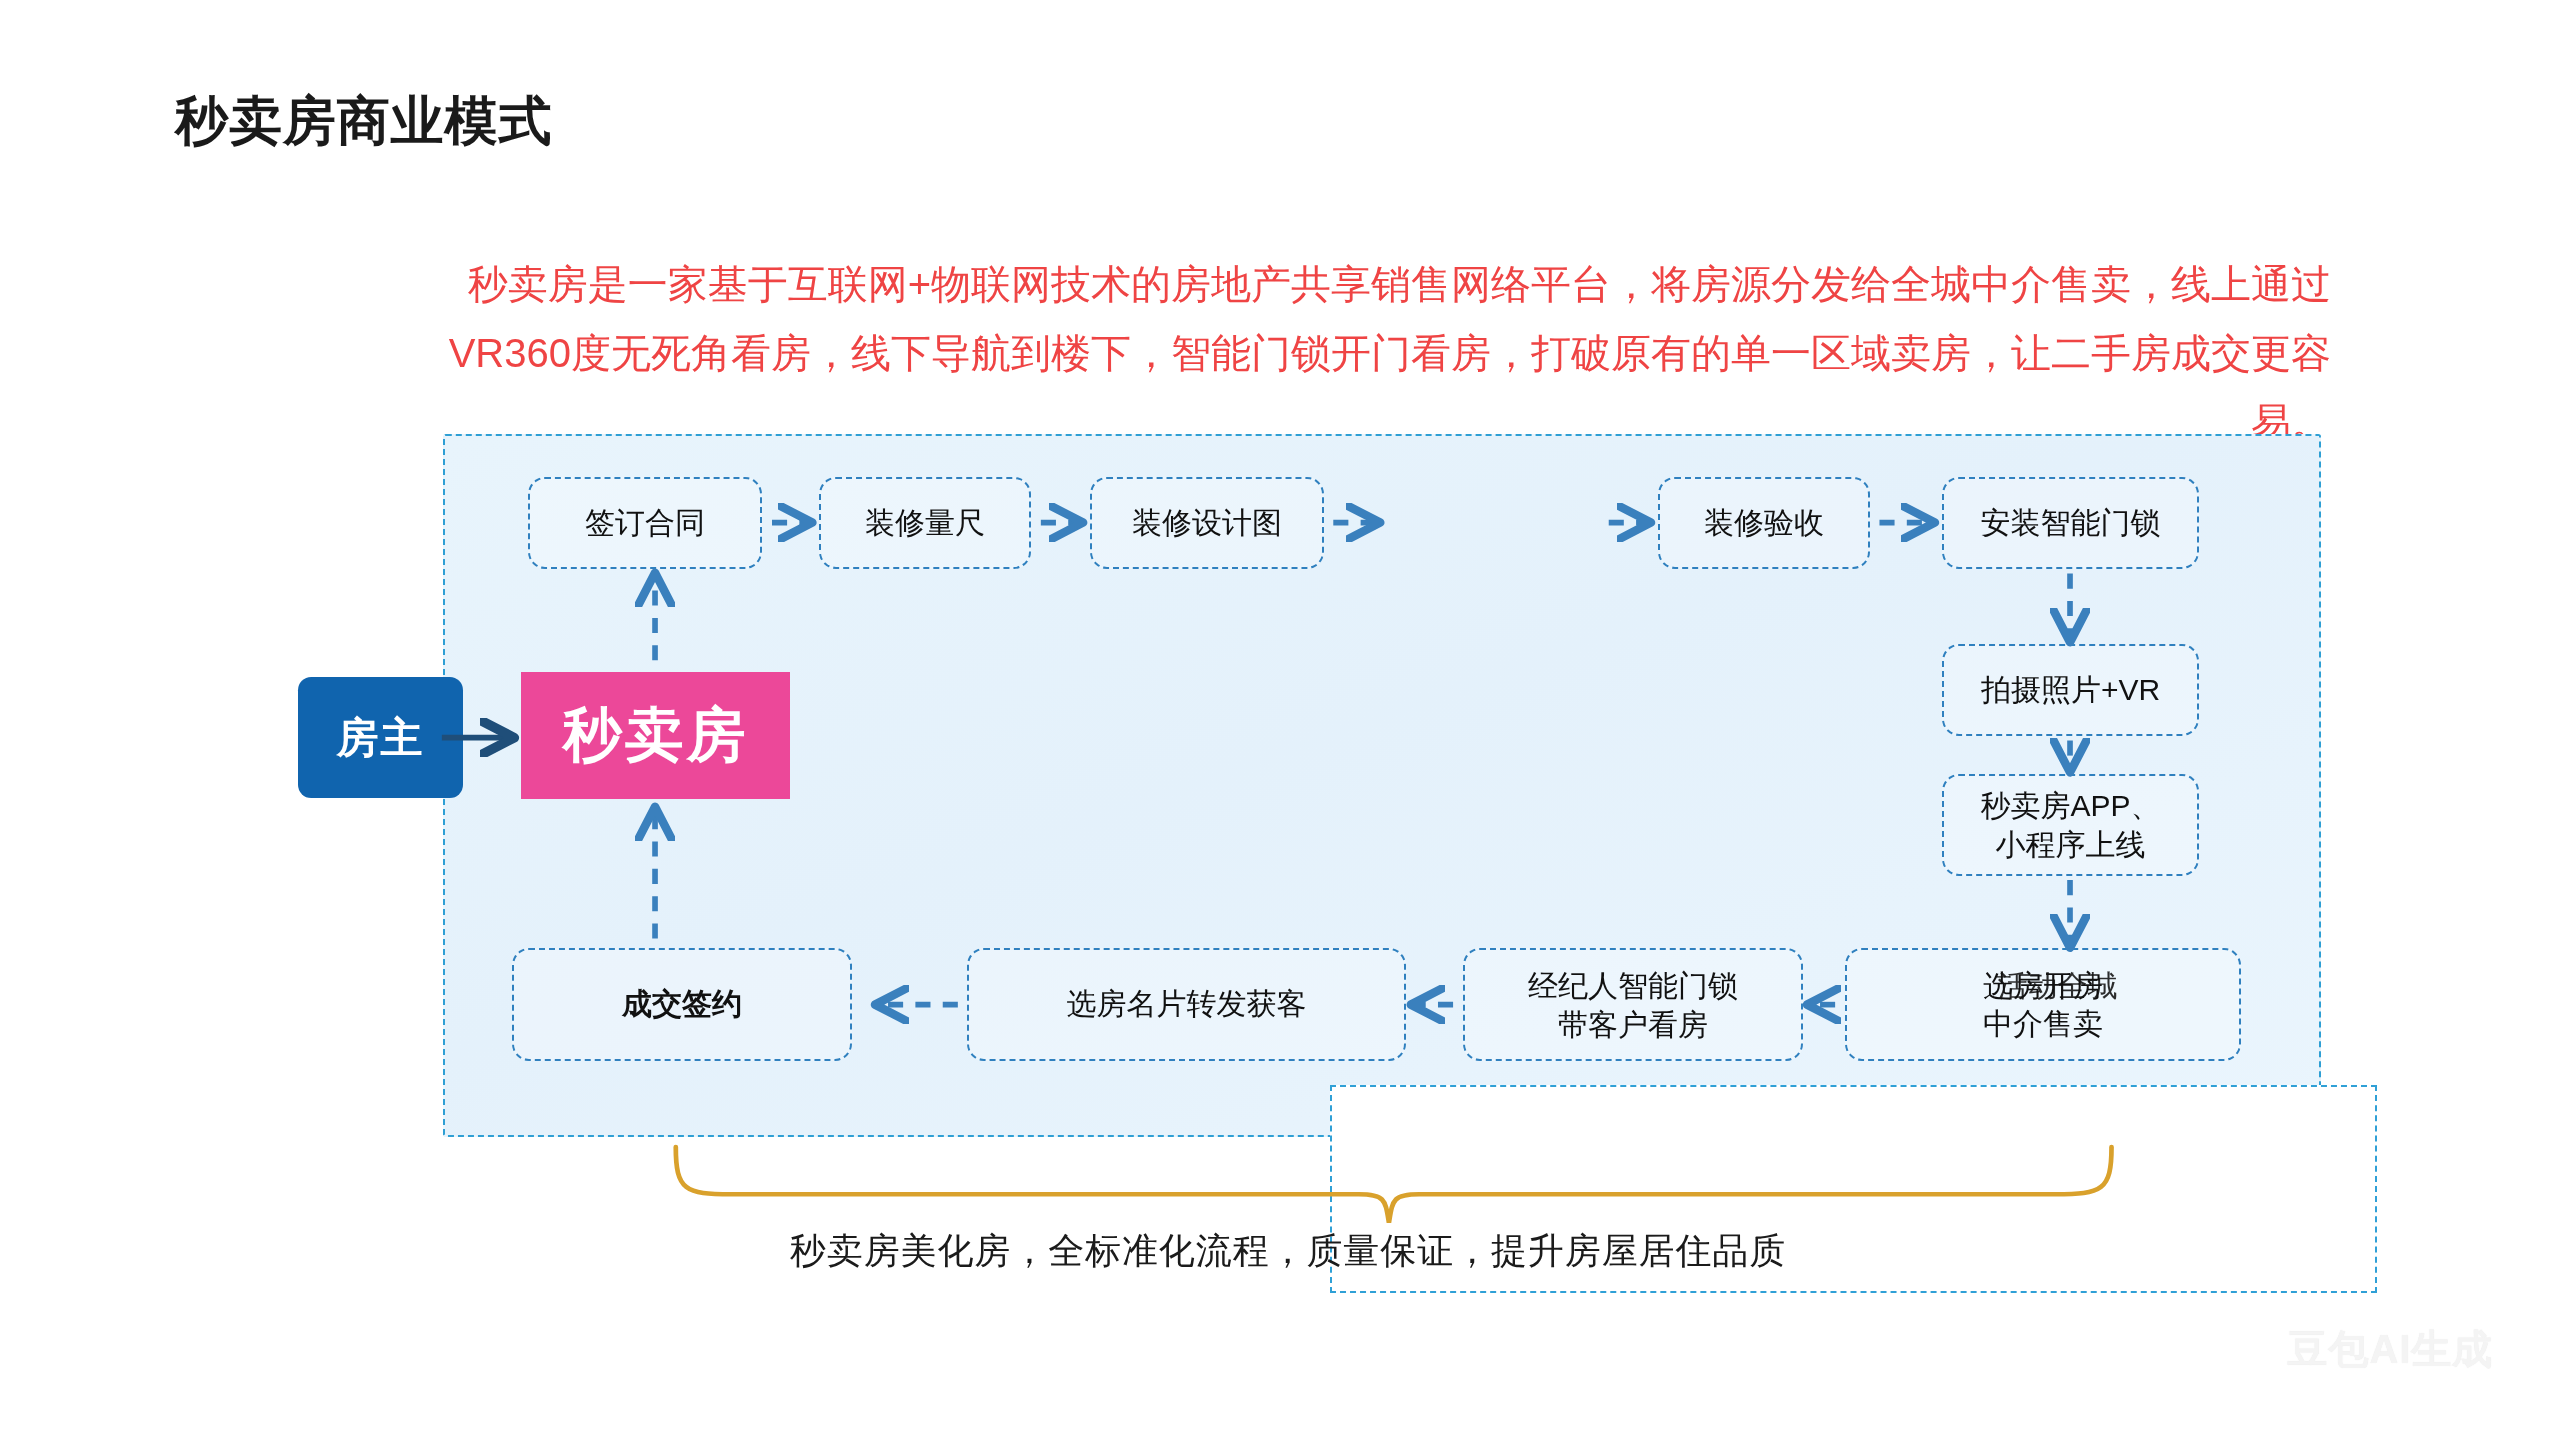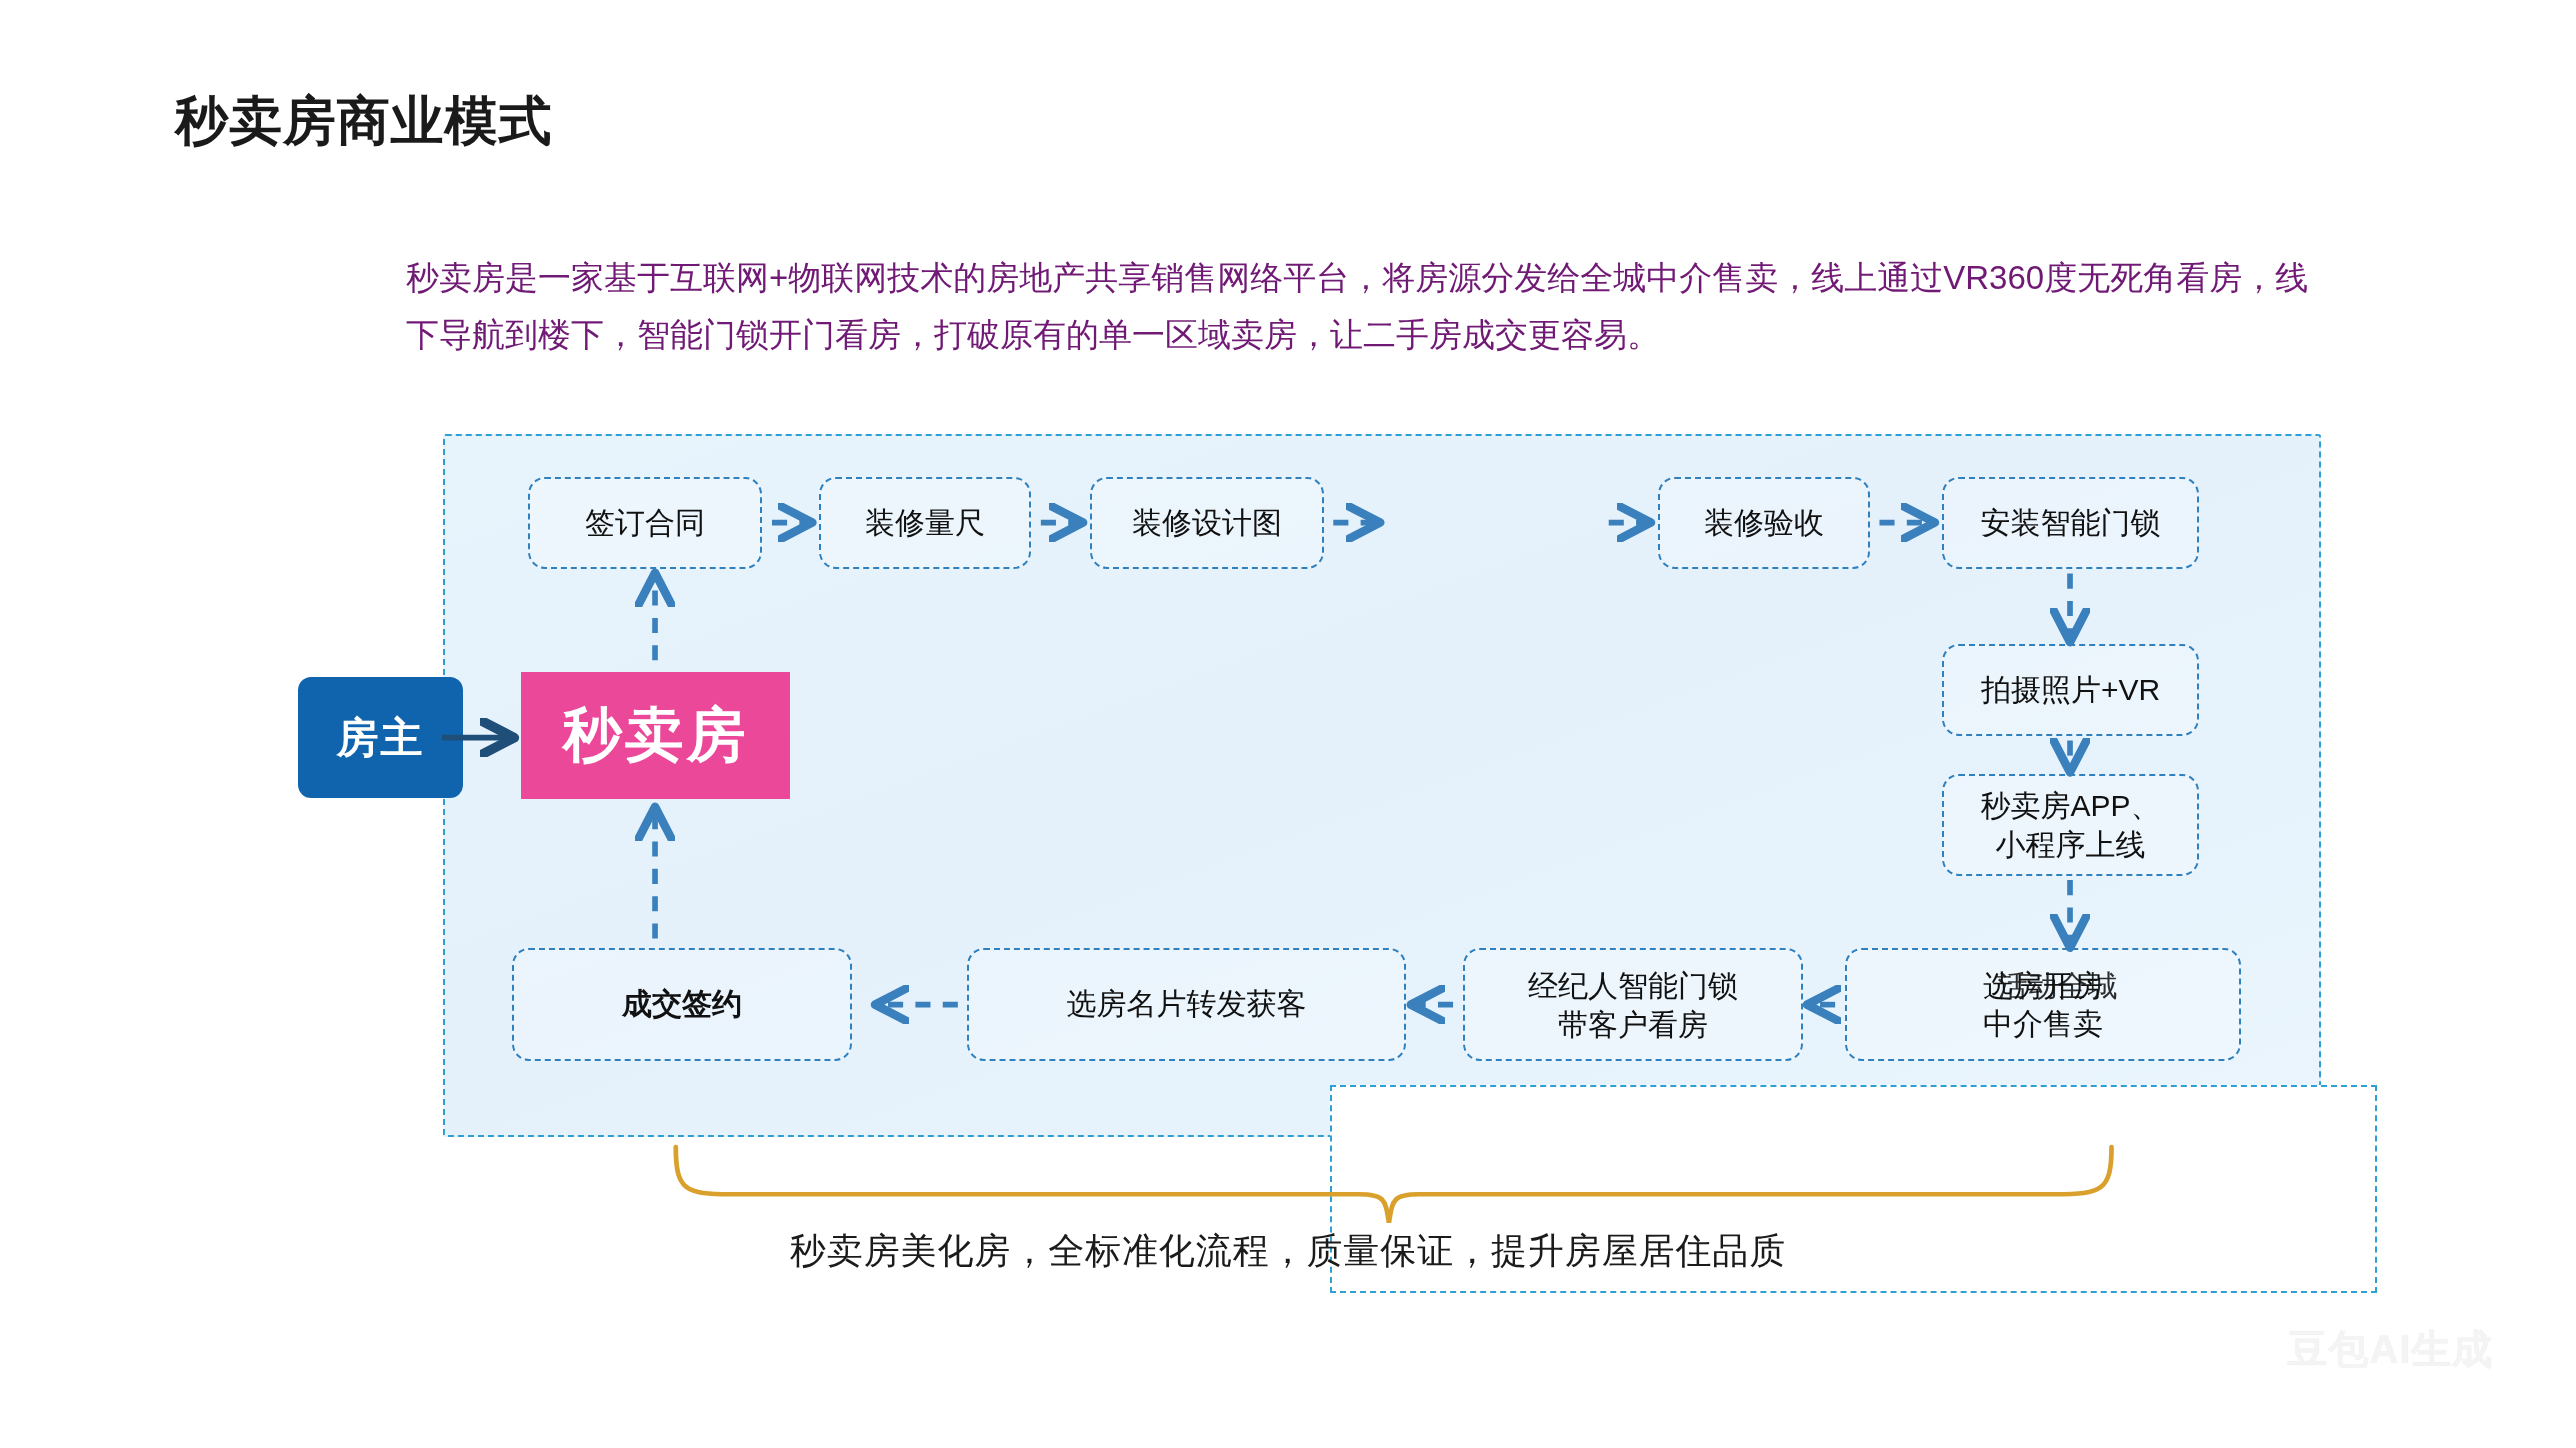"秒卖房是一家基于互联网+物联网技术的房地产共享销售网络平台，将房源分发给全城中介" #intro-paragraph { color: #701a75 -> #ef4444; font-size: 33px -> 40px; text-align: left -> right }
